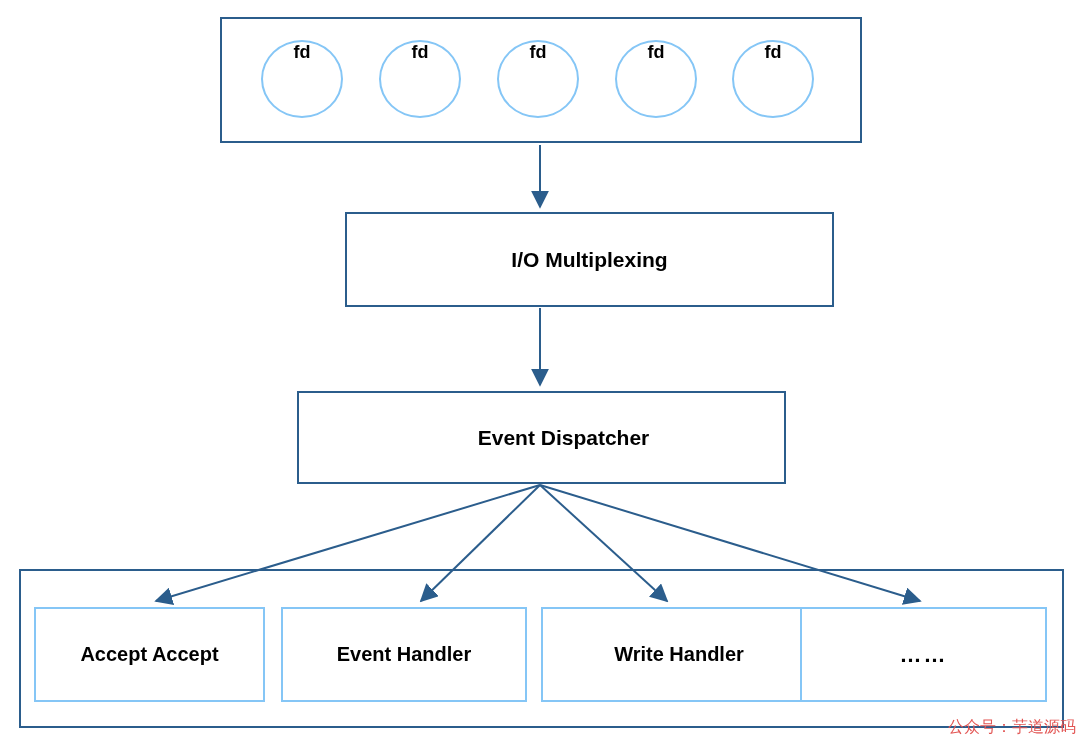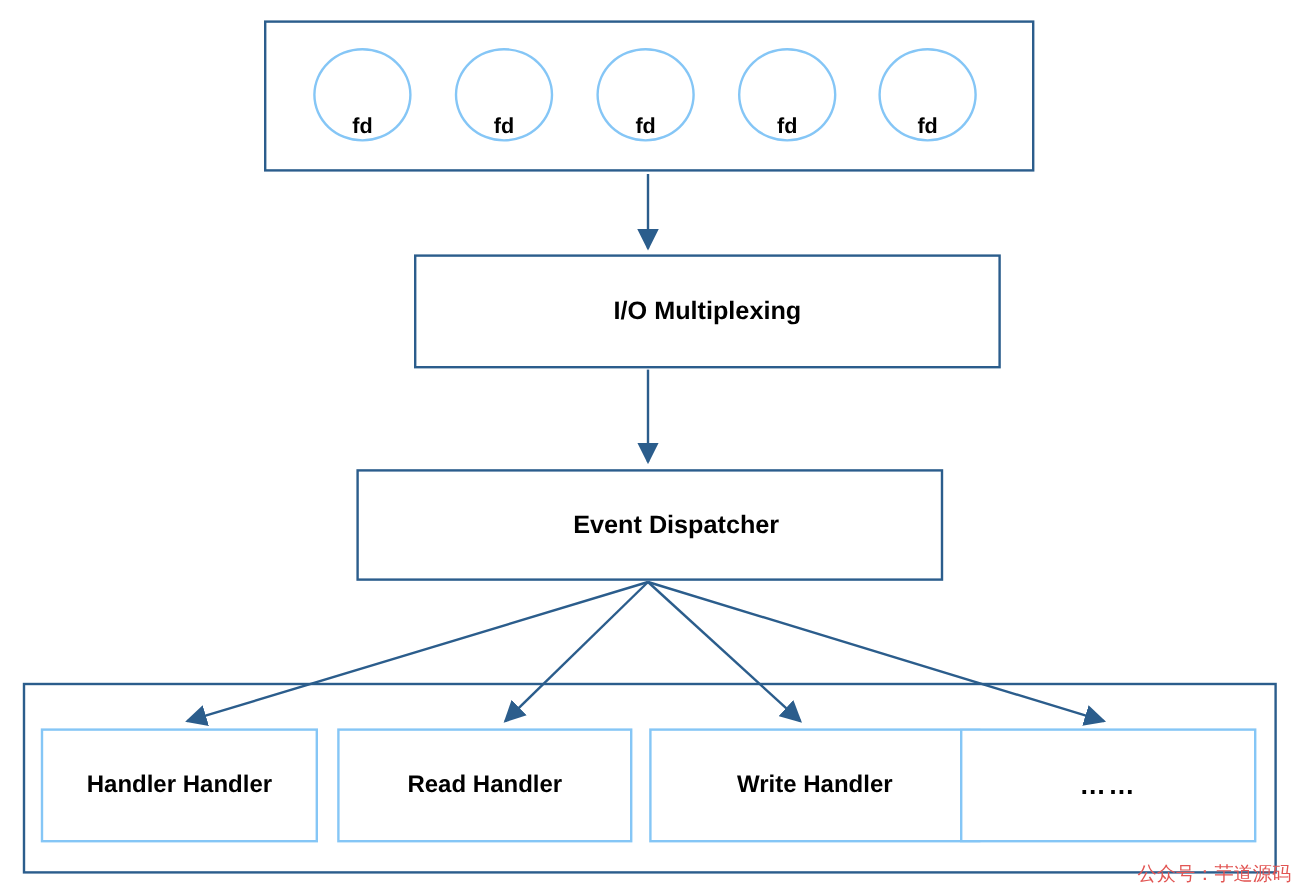"fd" .fd-circle { align-items: flex-end -> flex-start }
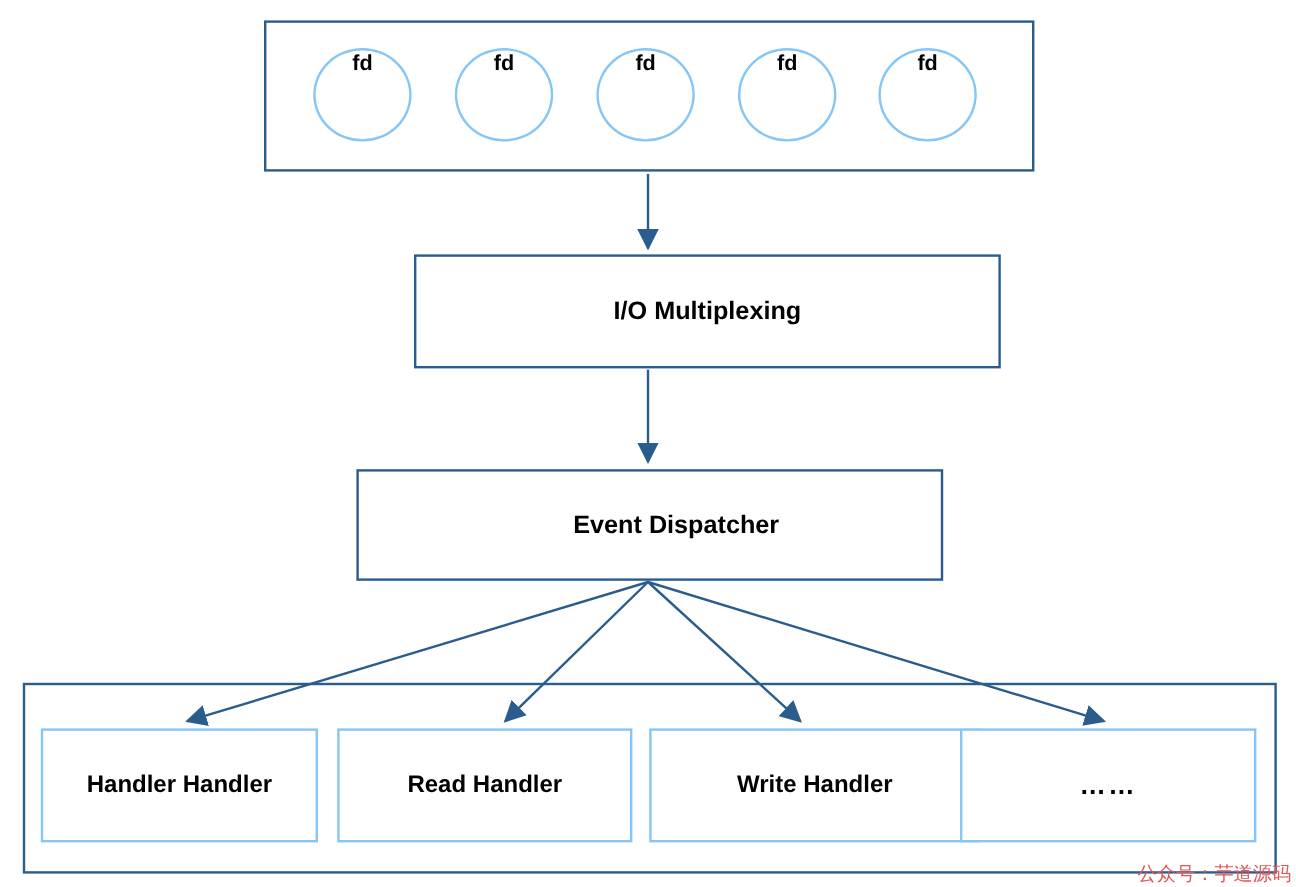"Handler Handler" span { text: Handler Handler -> Accept Accept }
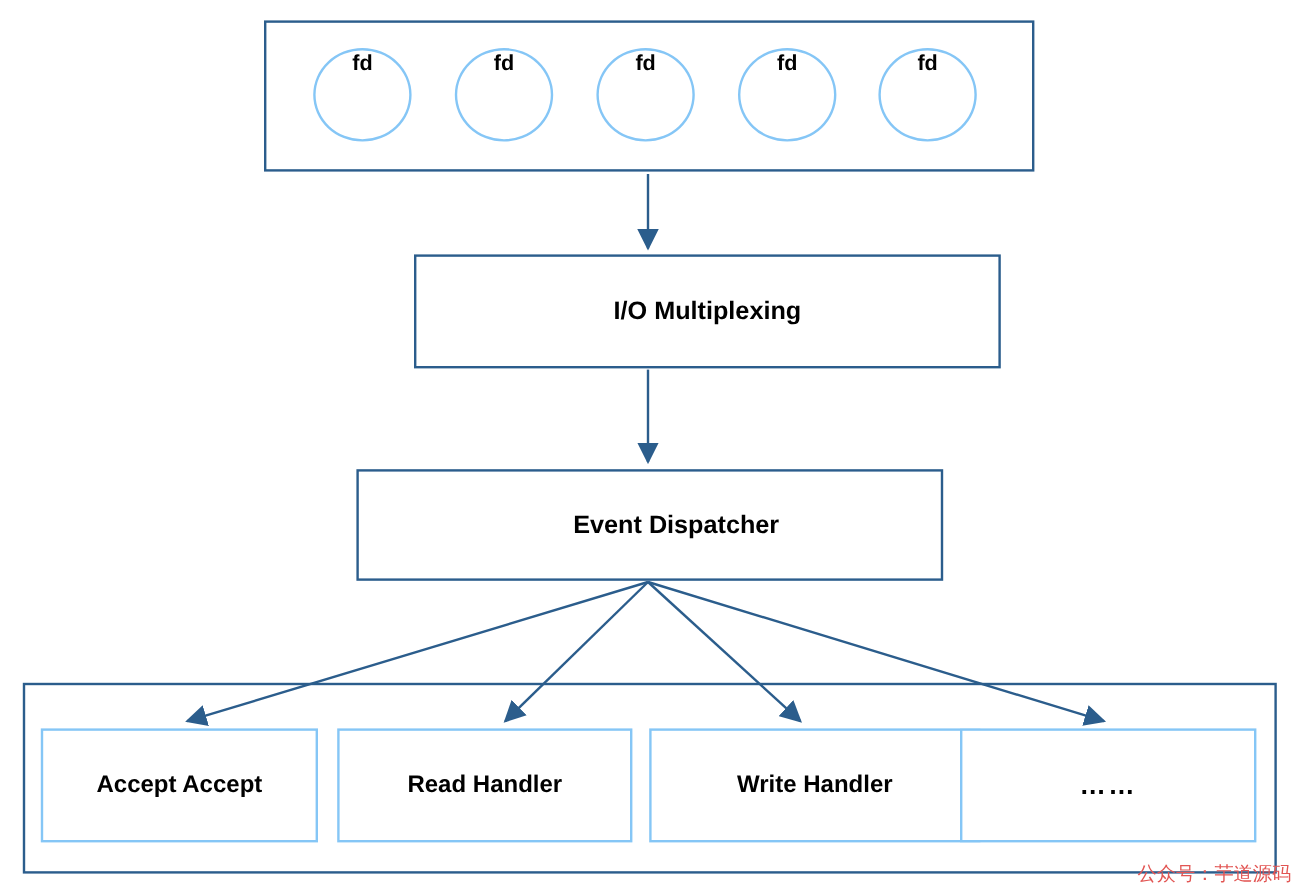"Read Handler" span { text: Read -> Event }
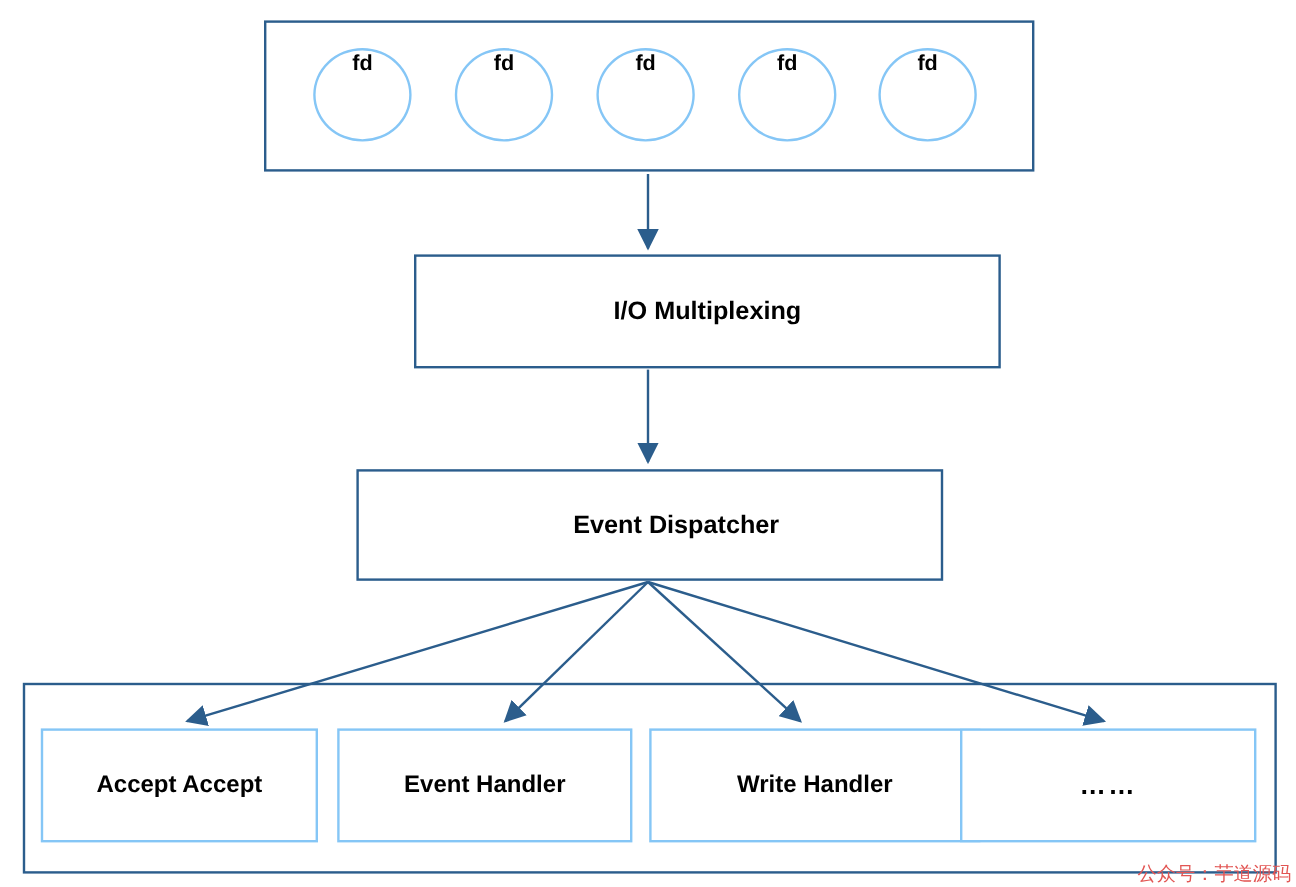"公众号：芋道源码" .watermark { font-family: Liberation Sans, sans-serif -> Liberation Mono, monospace }
